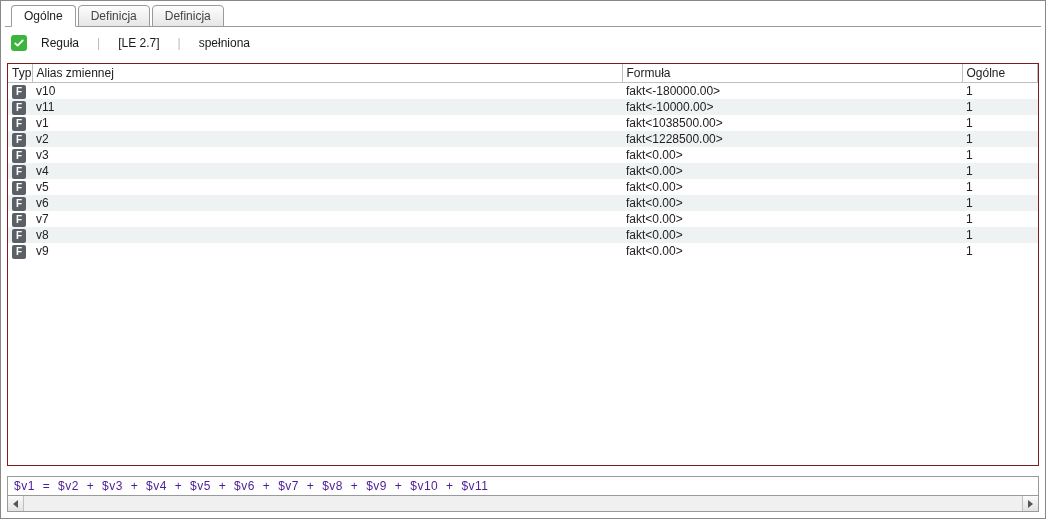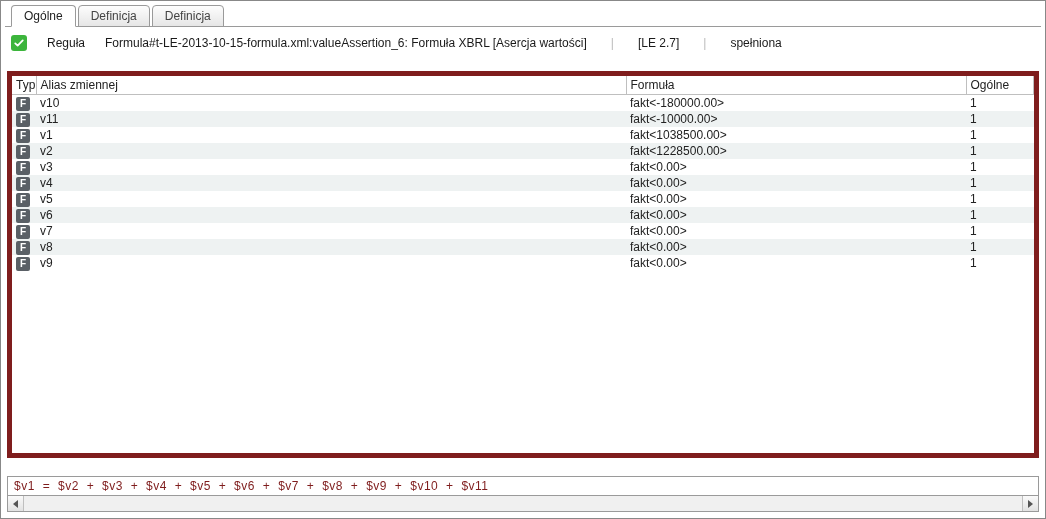"Reguła" .rule-header { gap: 20px -> 14px }
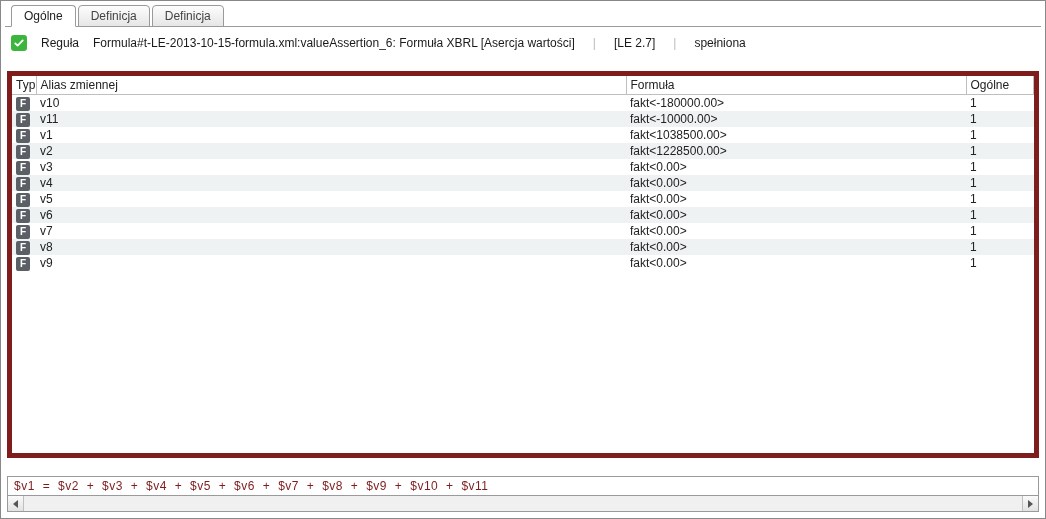"Formula#t-LE-2013-10-15-formula.xml:valu" span { html: <span>Formula#t-LE-2013-10-15-formula.xml:valueAssertion_6: Formuła XBRL [Asercja wartości]</span> -> none }
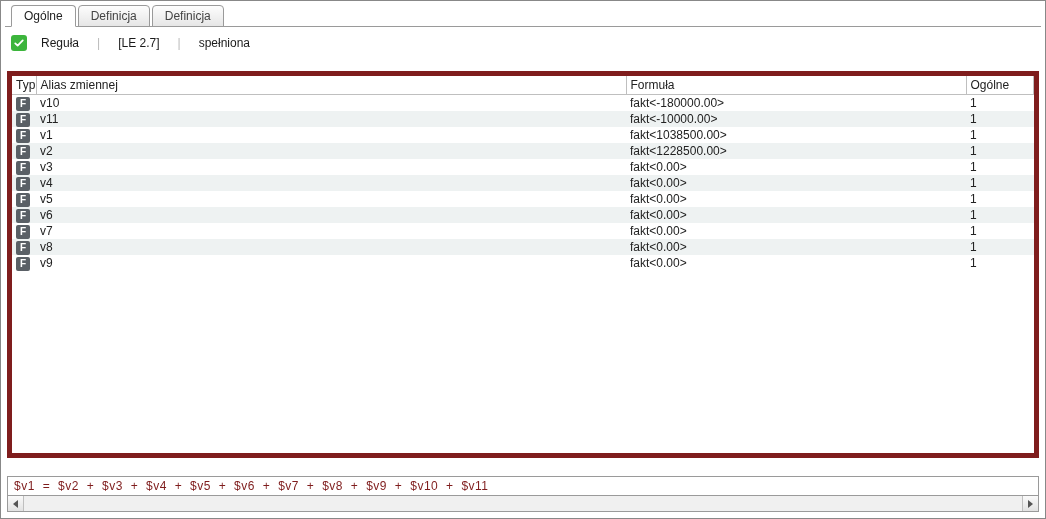"Typ" .table-wrap { border: 5px solid #7f1d1d -> 1px solid #7f1d1d; margin: 12px 2px -> 4px 2px }
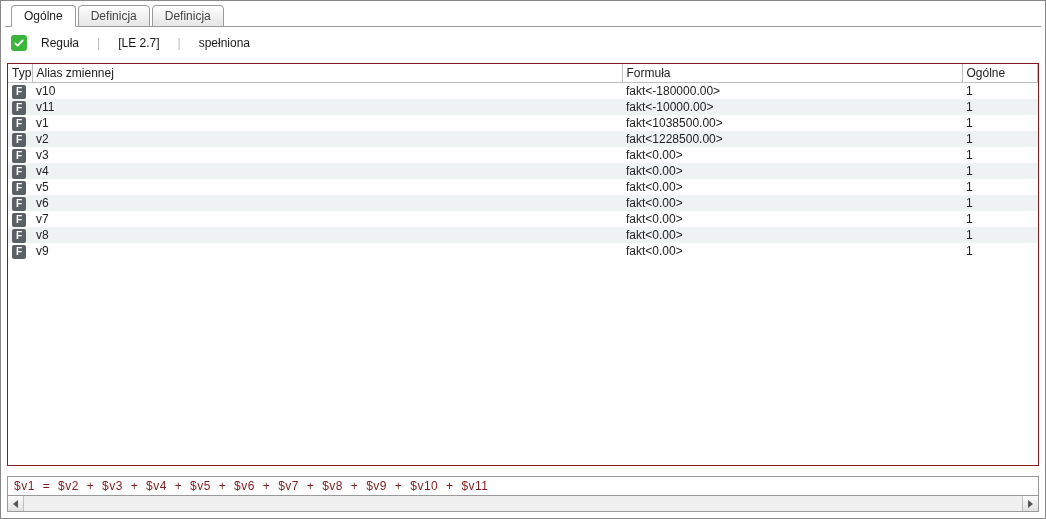"$v1 = $v2 + $v3" .formula-bar { color: #7f1d1d -> #4c1d95 }
